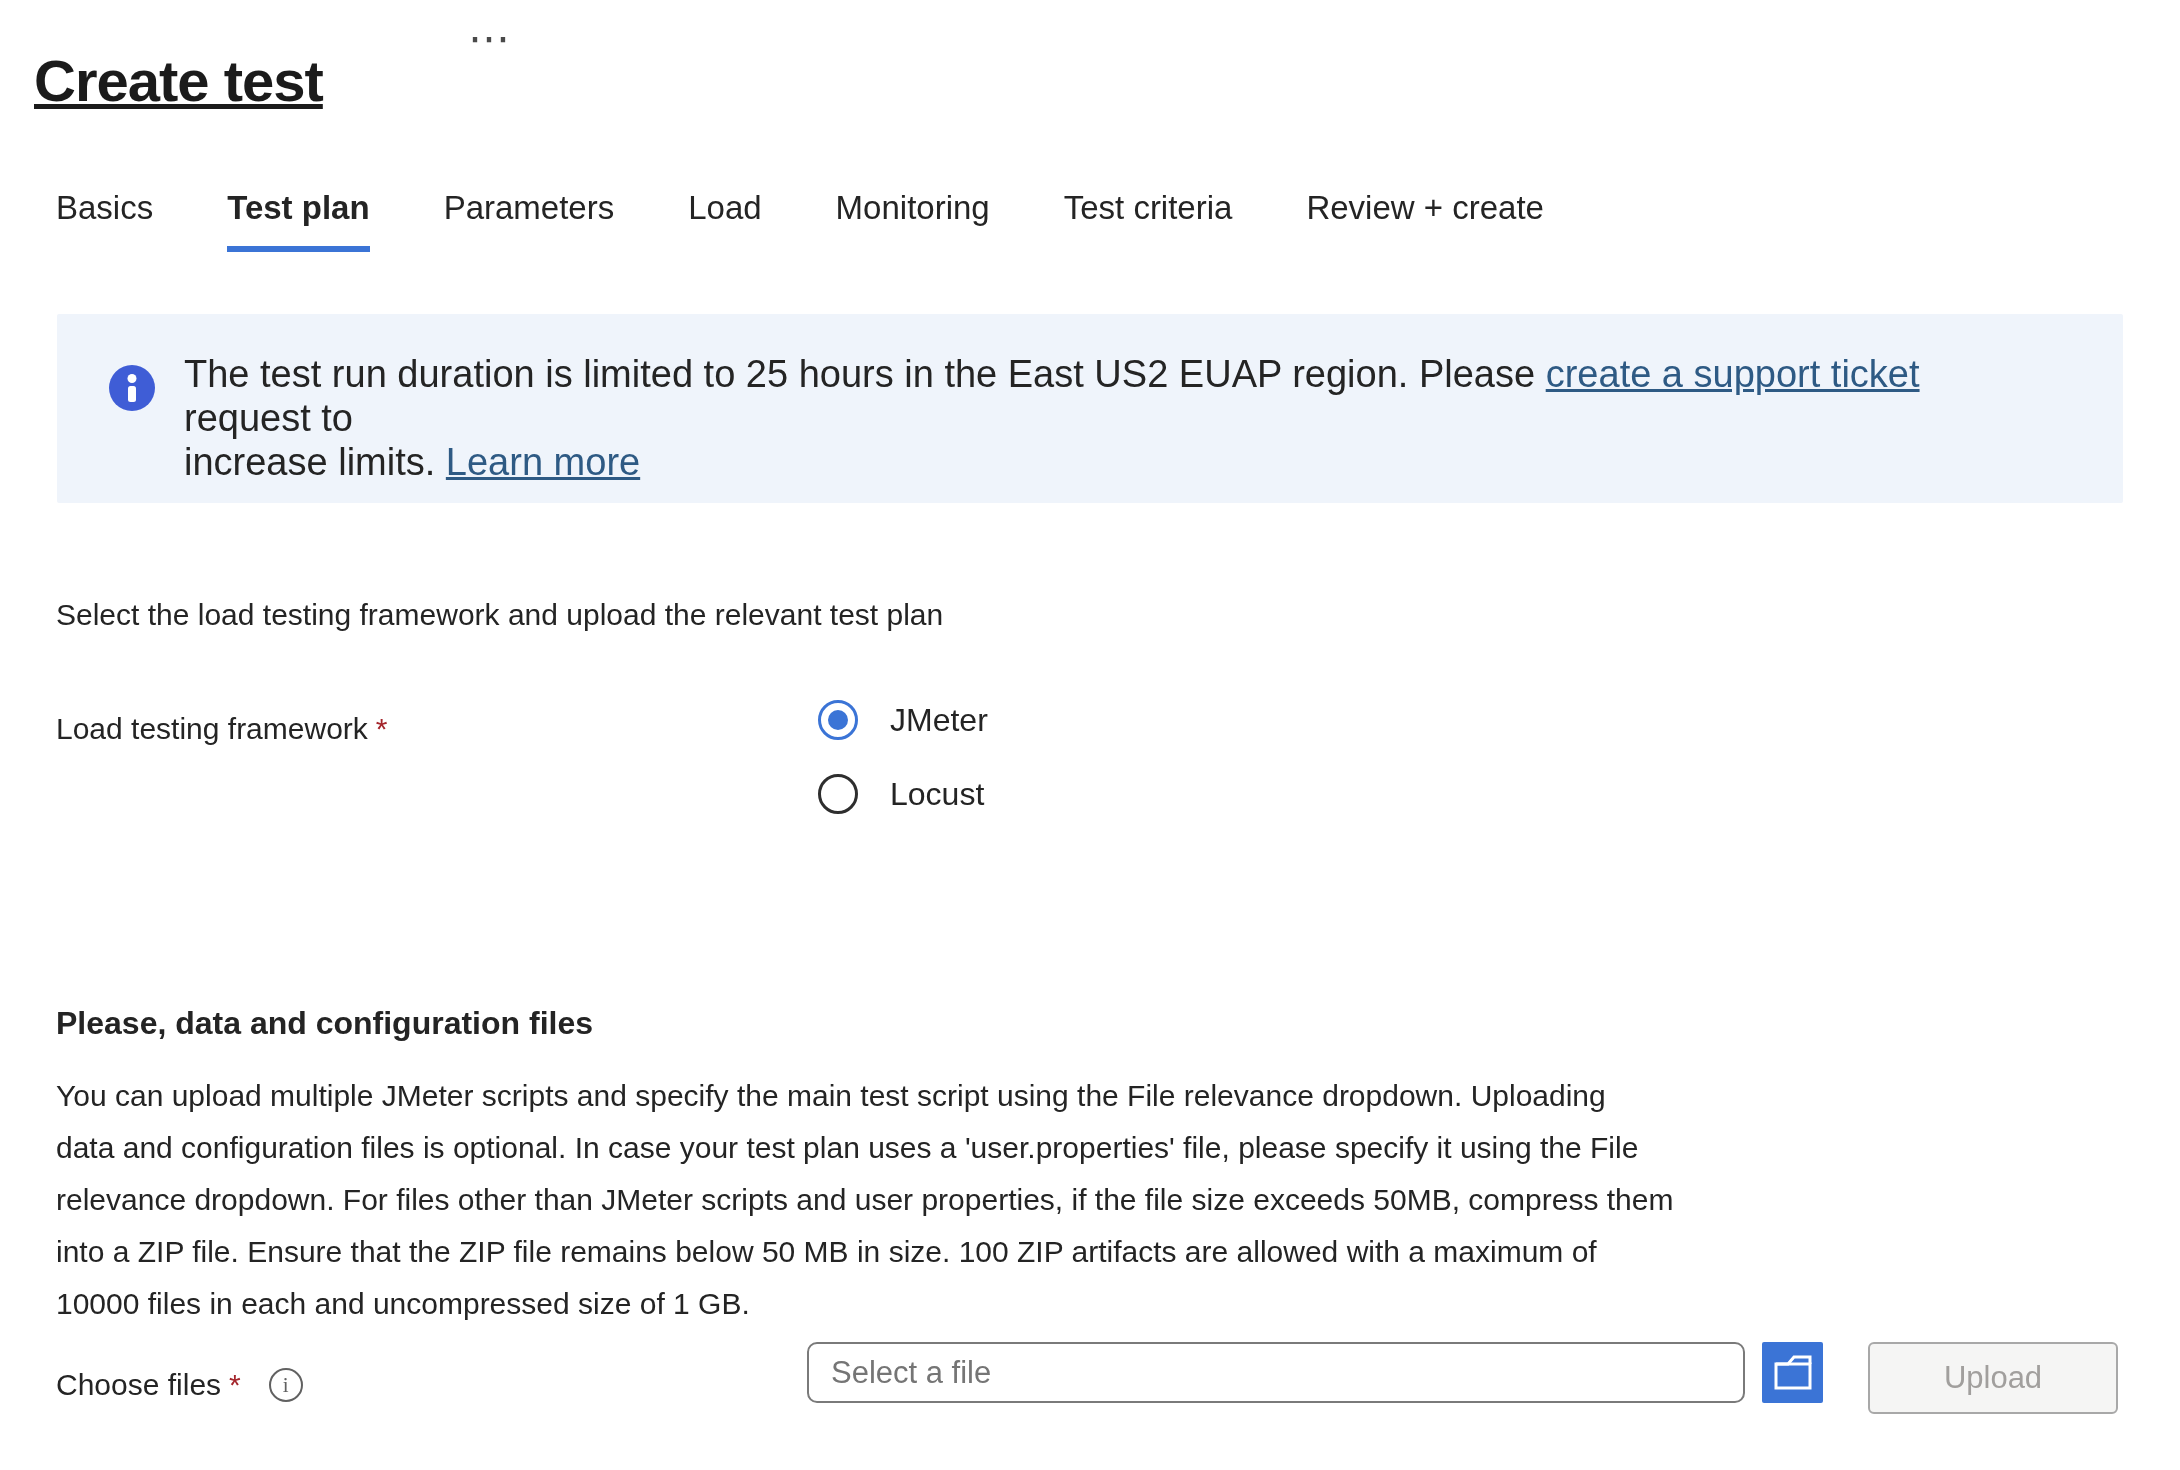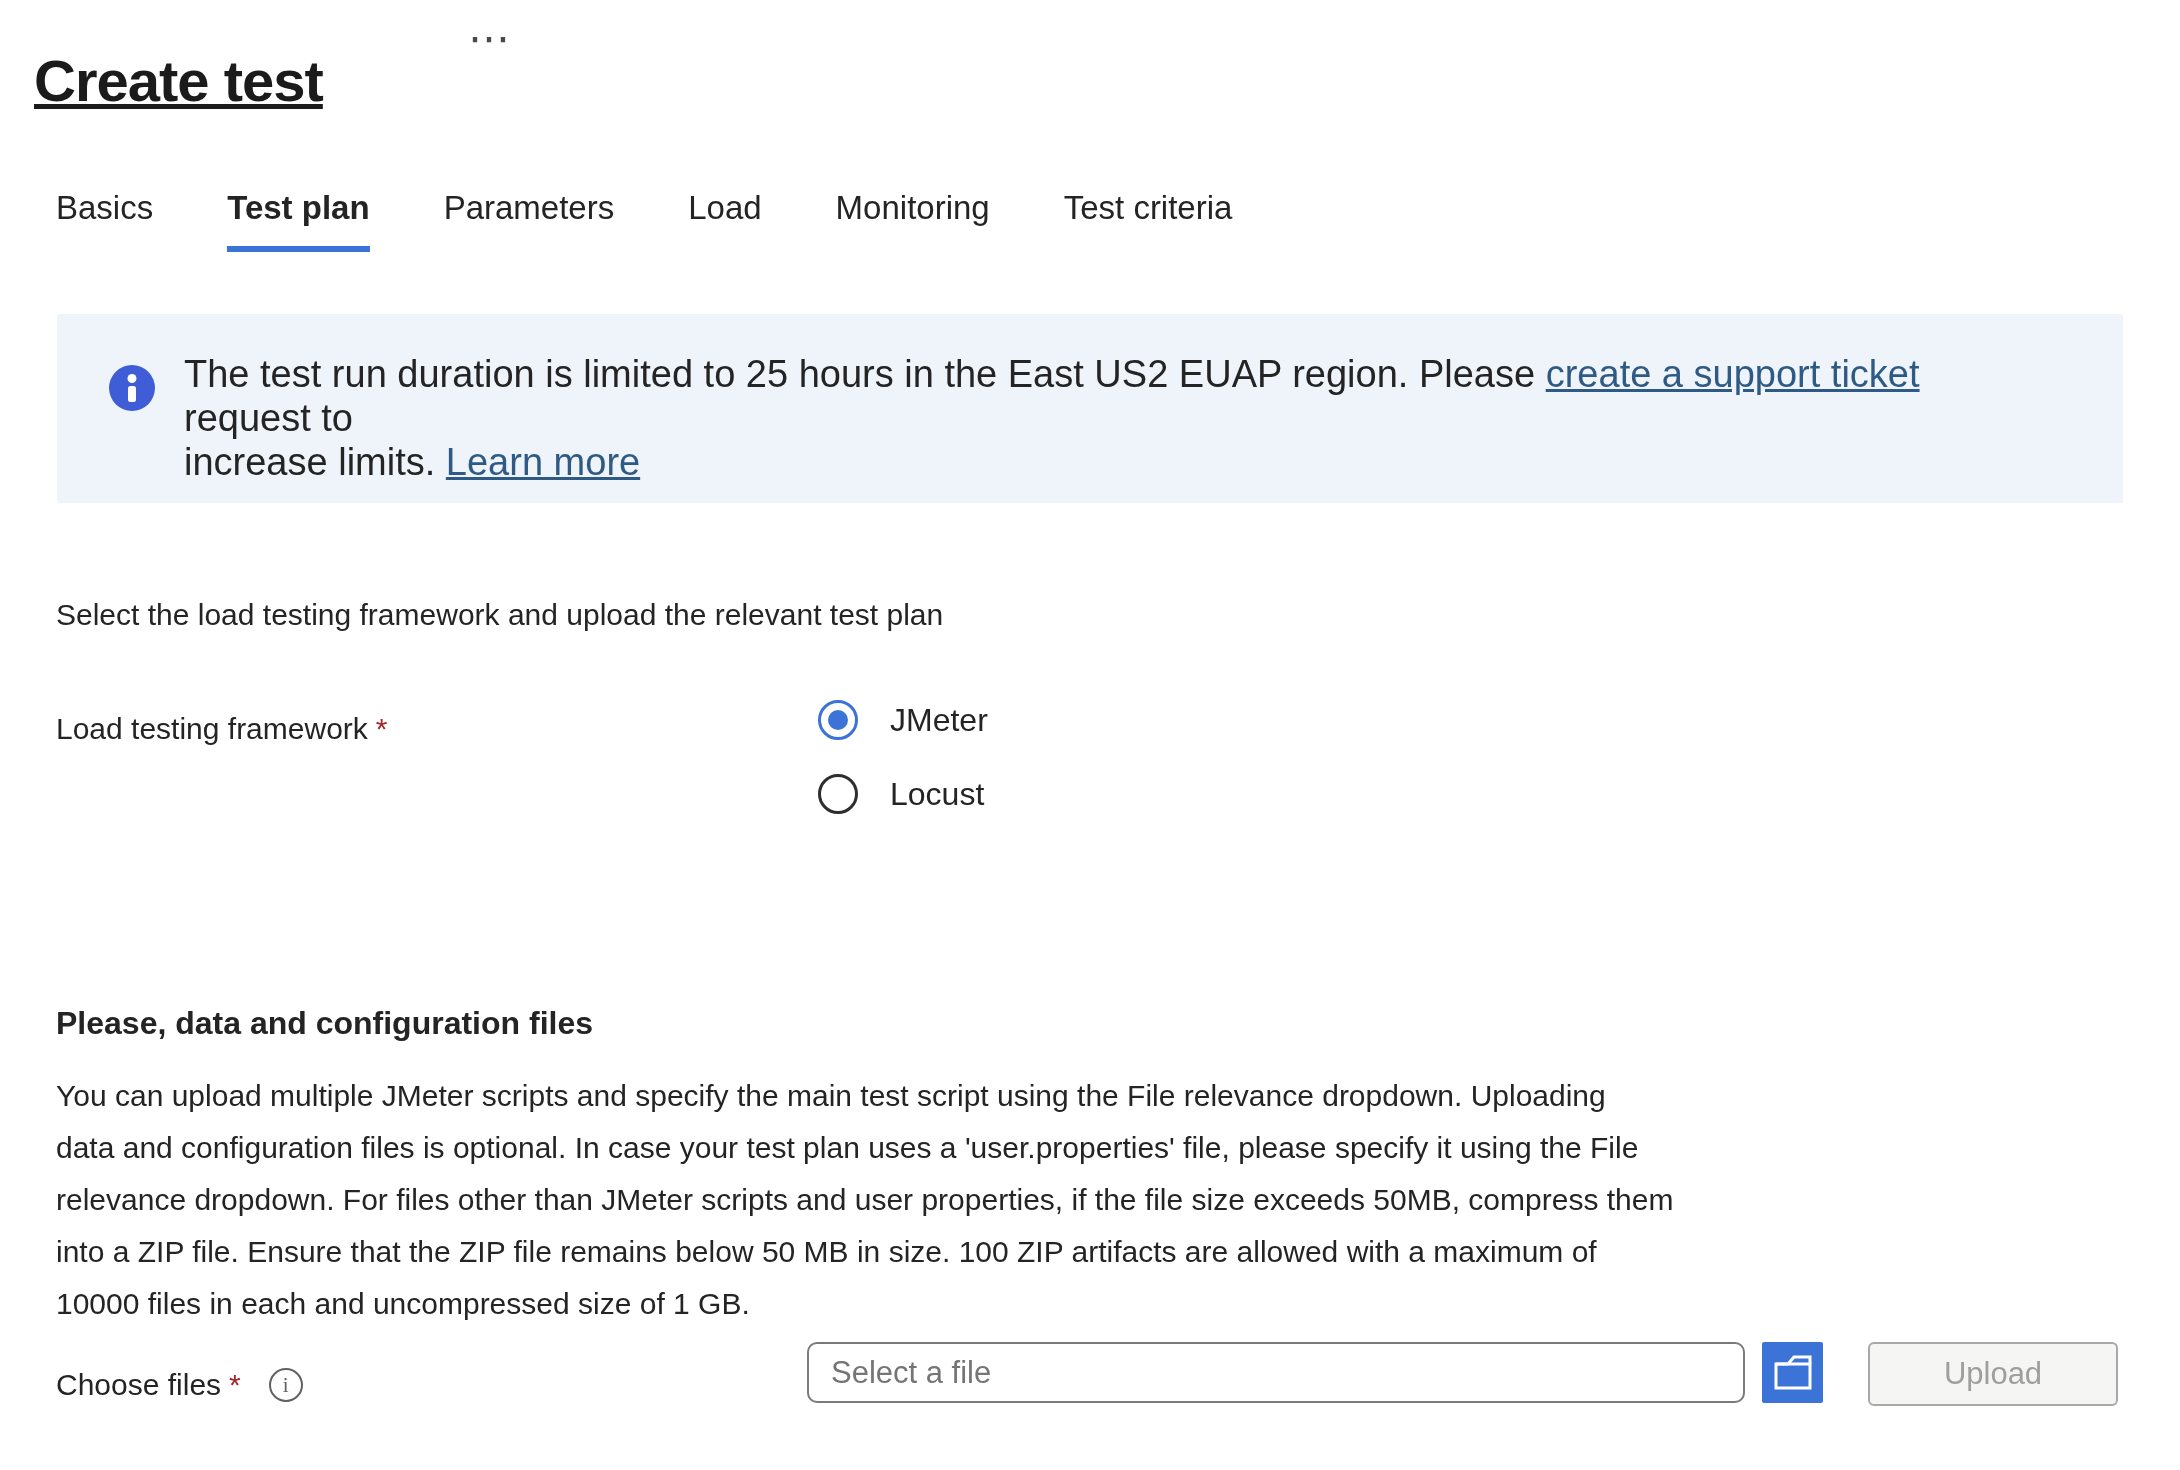"Review + create" div.tab { html: none -> <div>Review + create</div> }
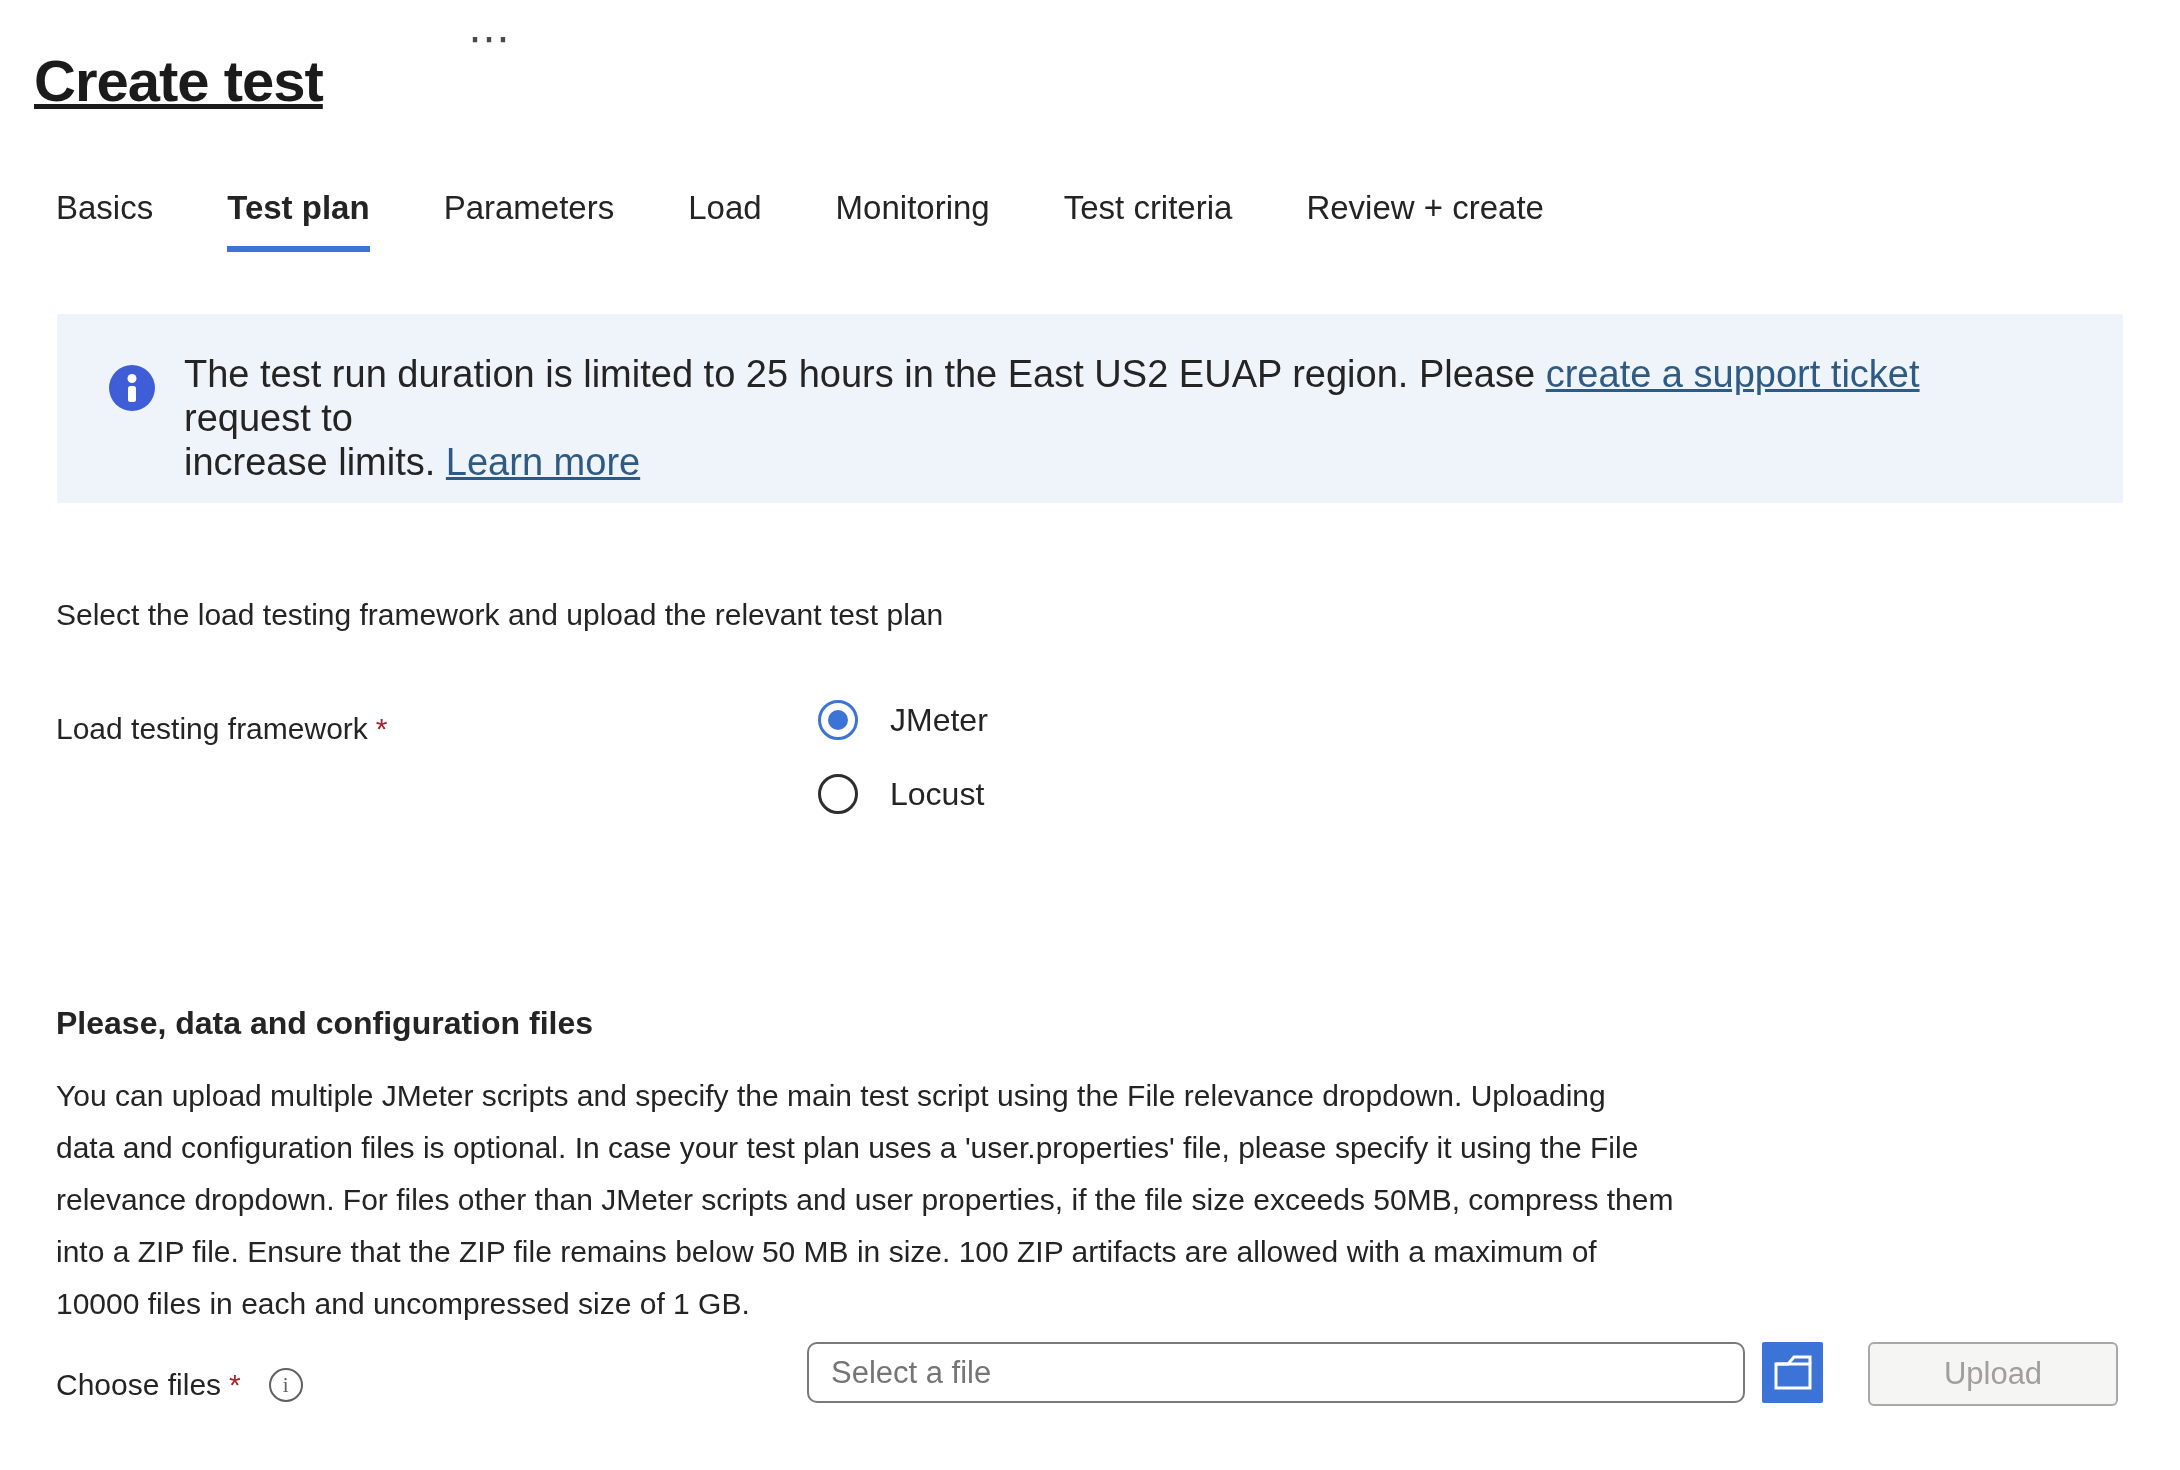"Upload" .upload-btn { height: 64px -> 72px }
